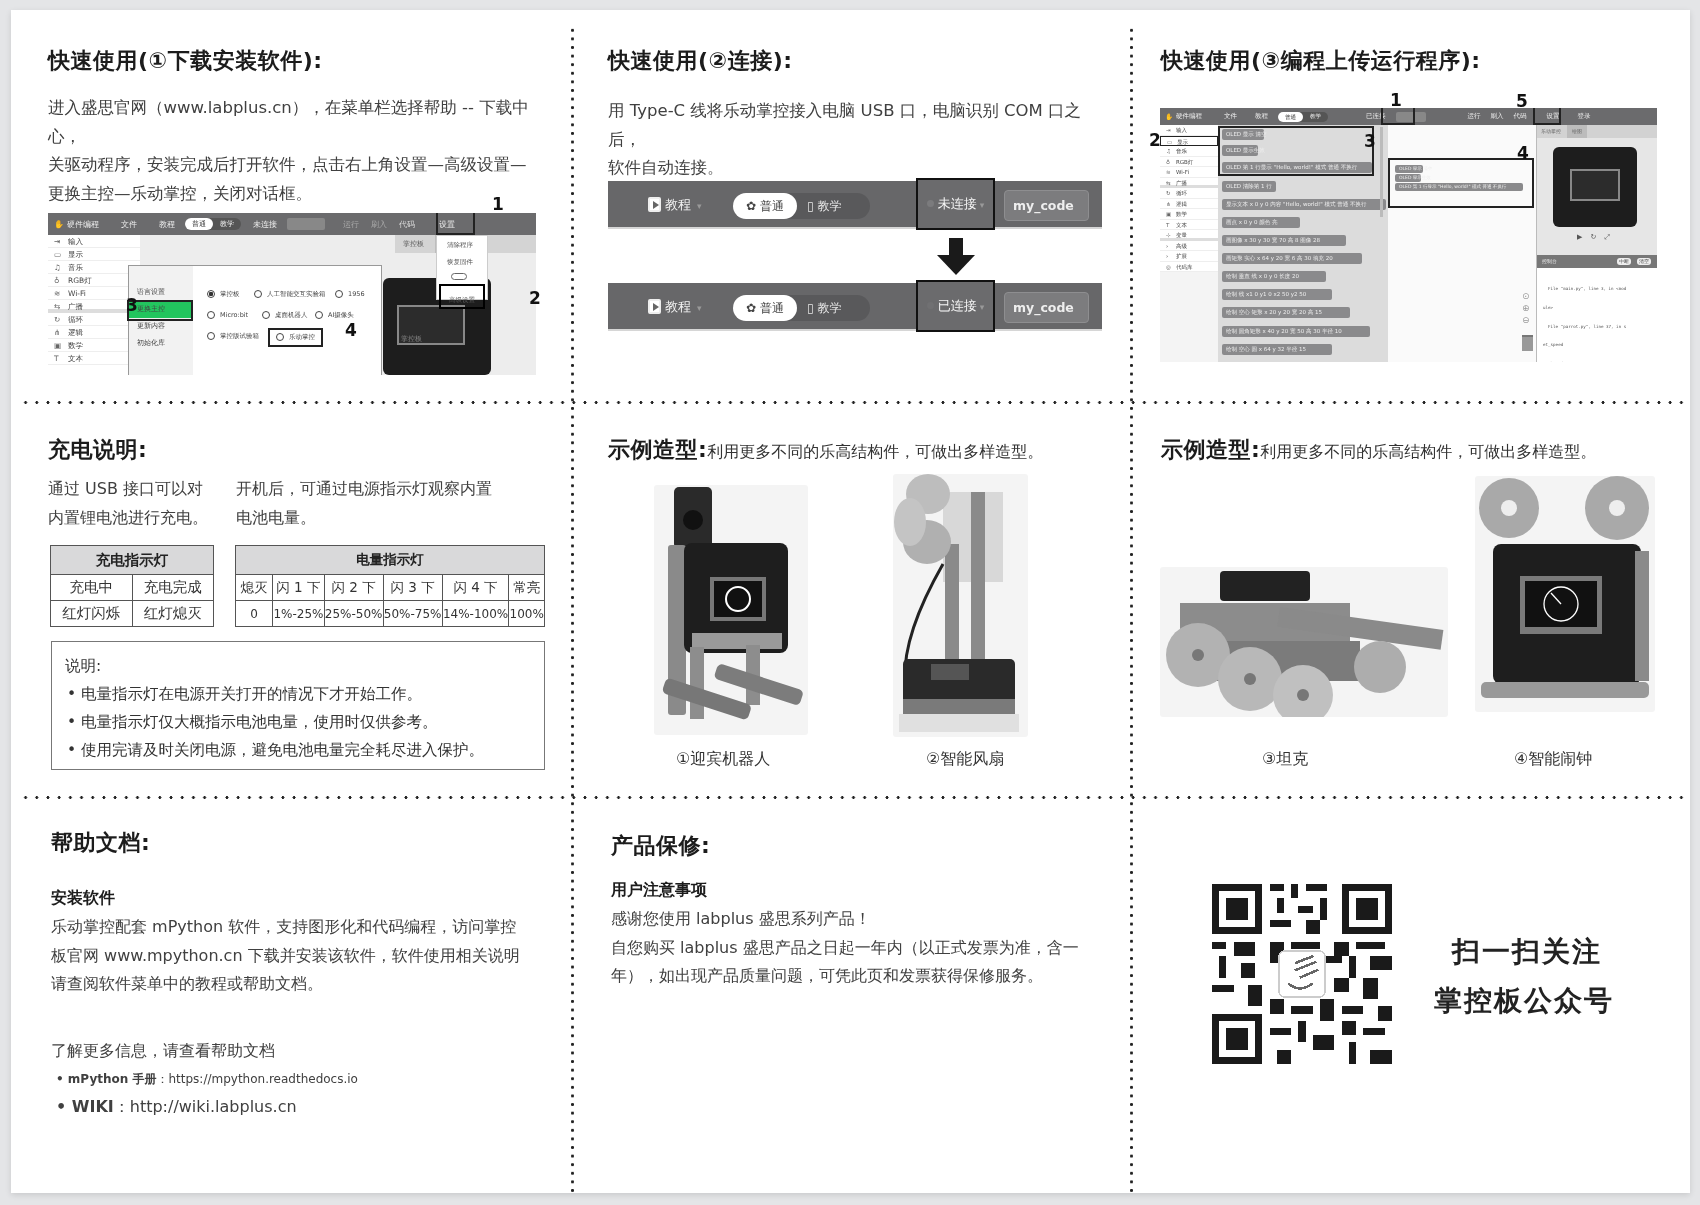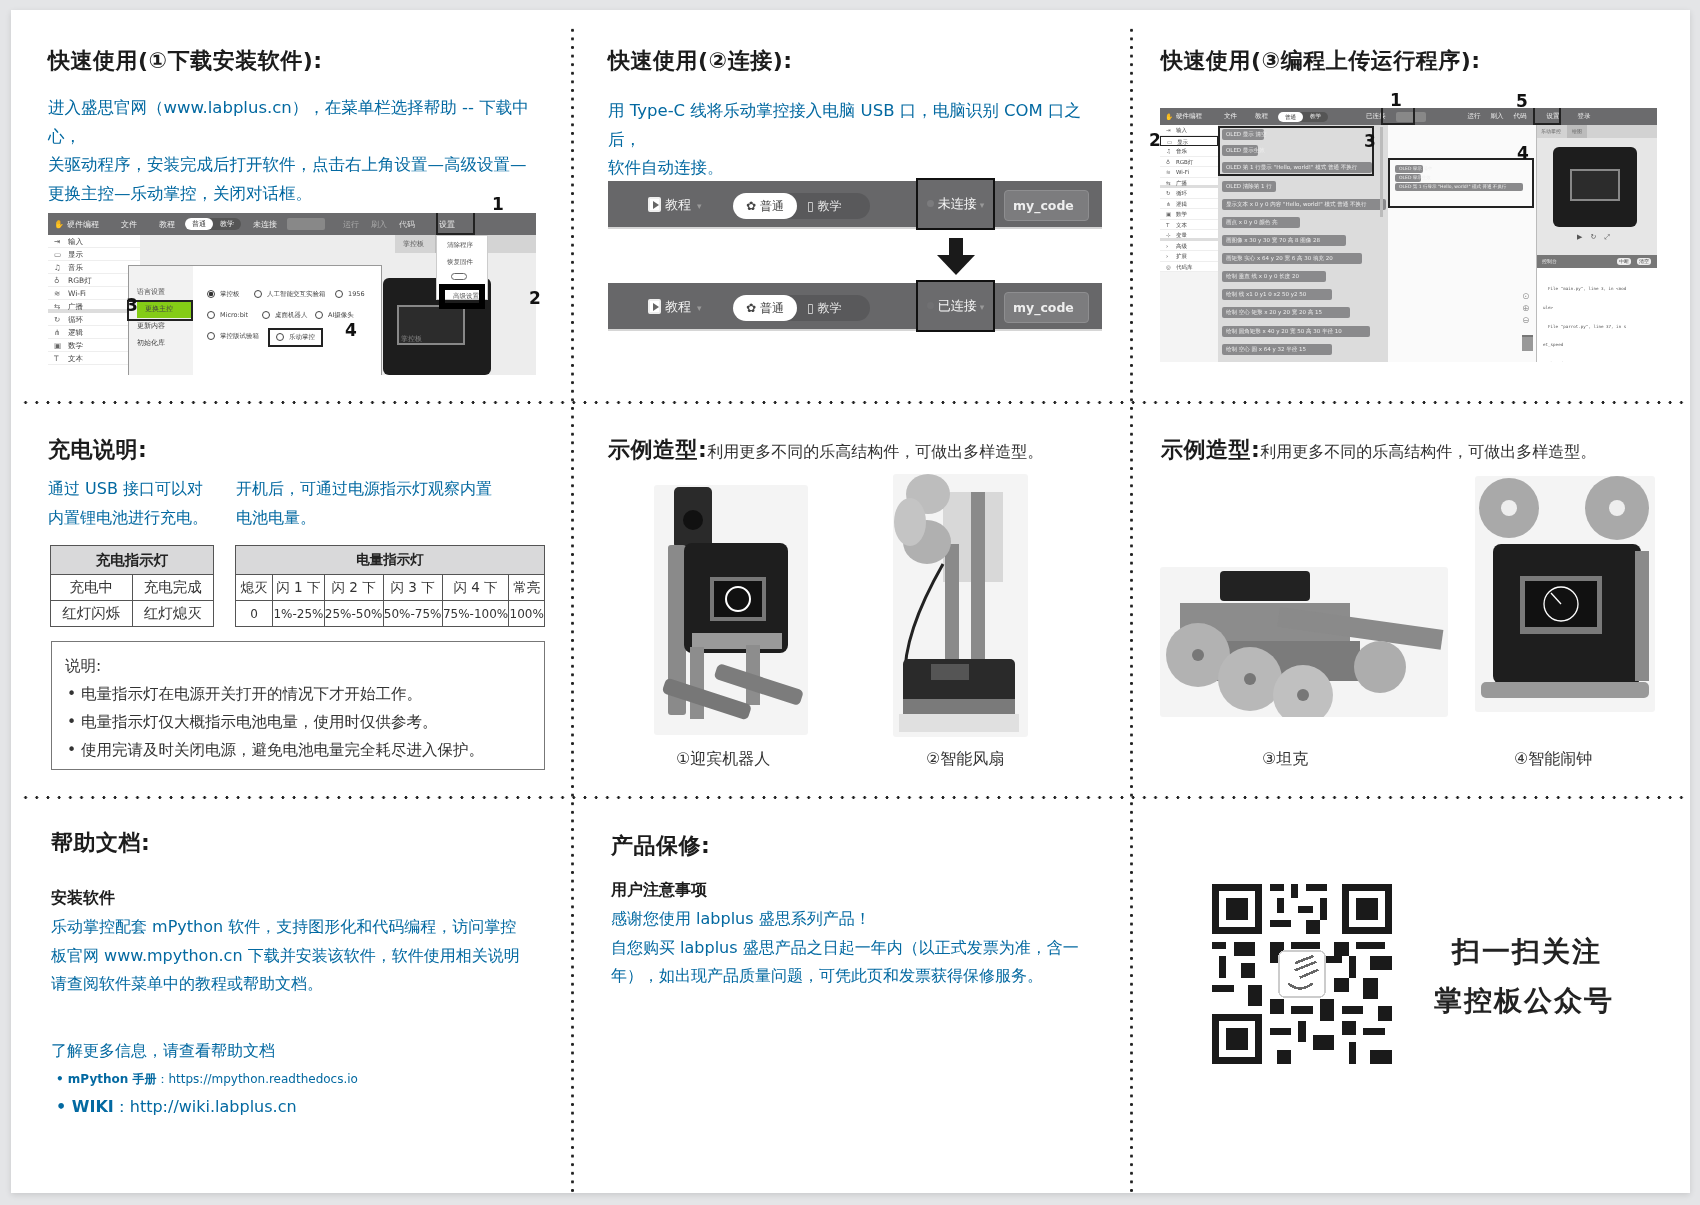"进入盛思官网（www.labplus.cn），在菜单栏选择帮助 -- 下载中心，" .body-text { color: #0369a1 -> #404040 }
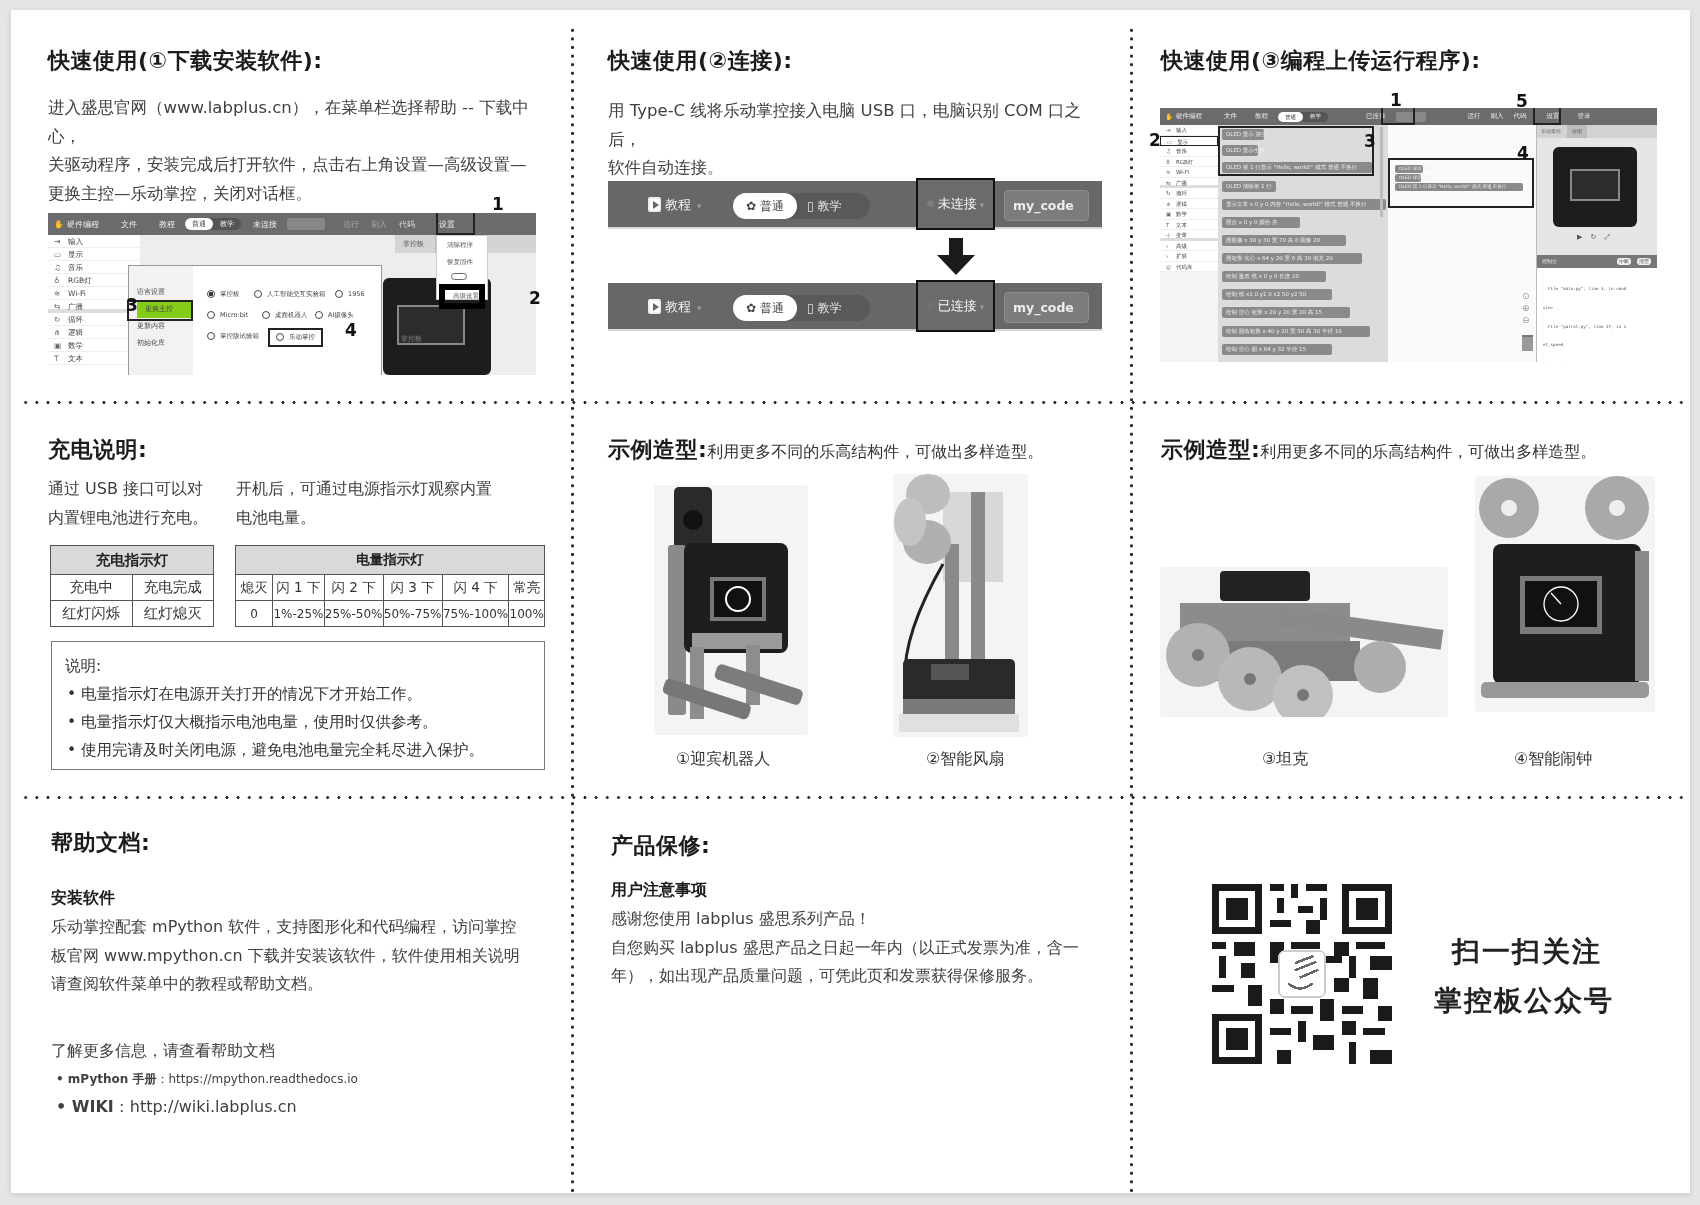"高级设置" div { border: 6px solid #000000 -> 2px solid #000000; padding: 2px 0 2px 8px -> 10px 0 2px 8px }
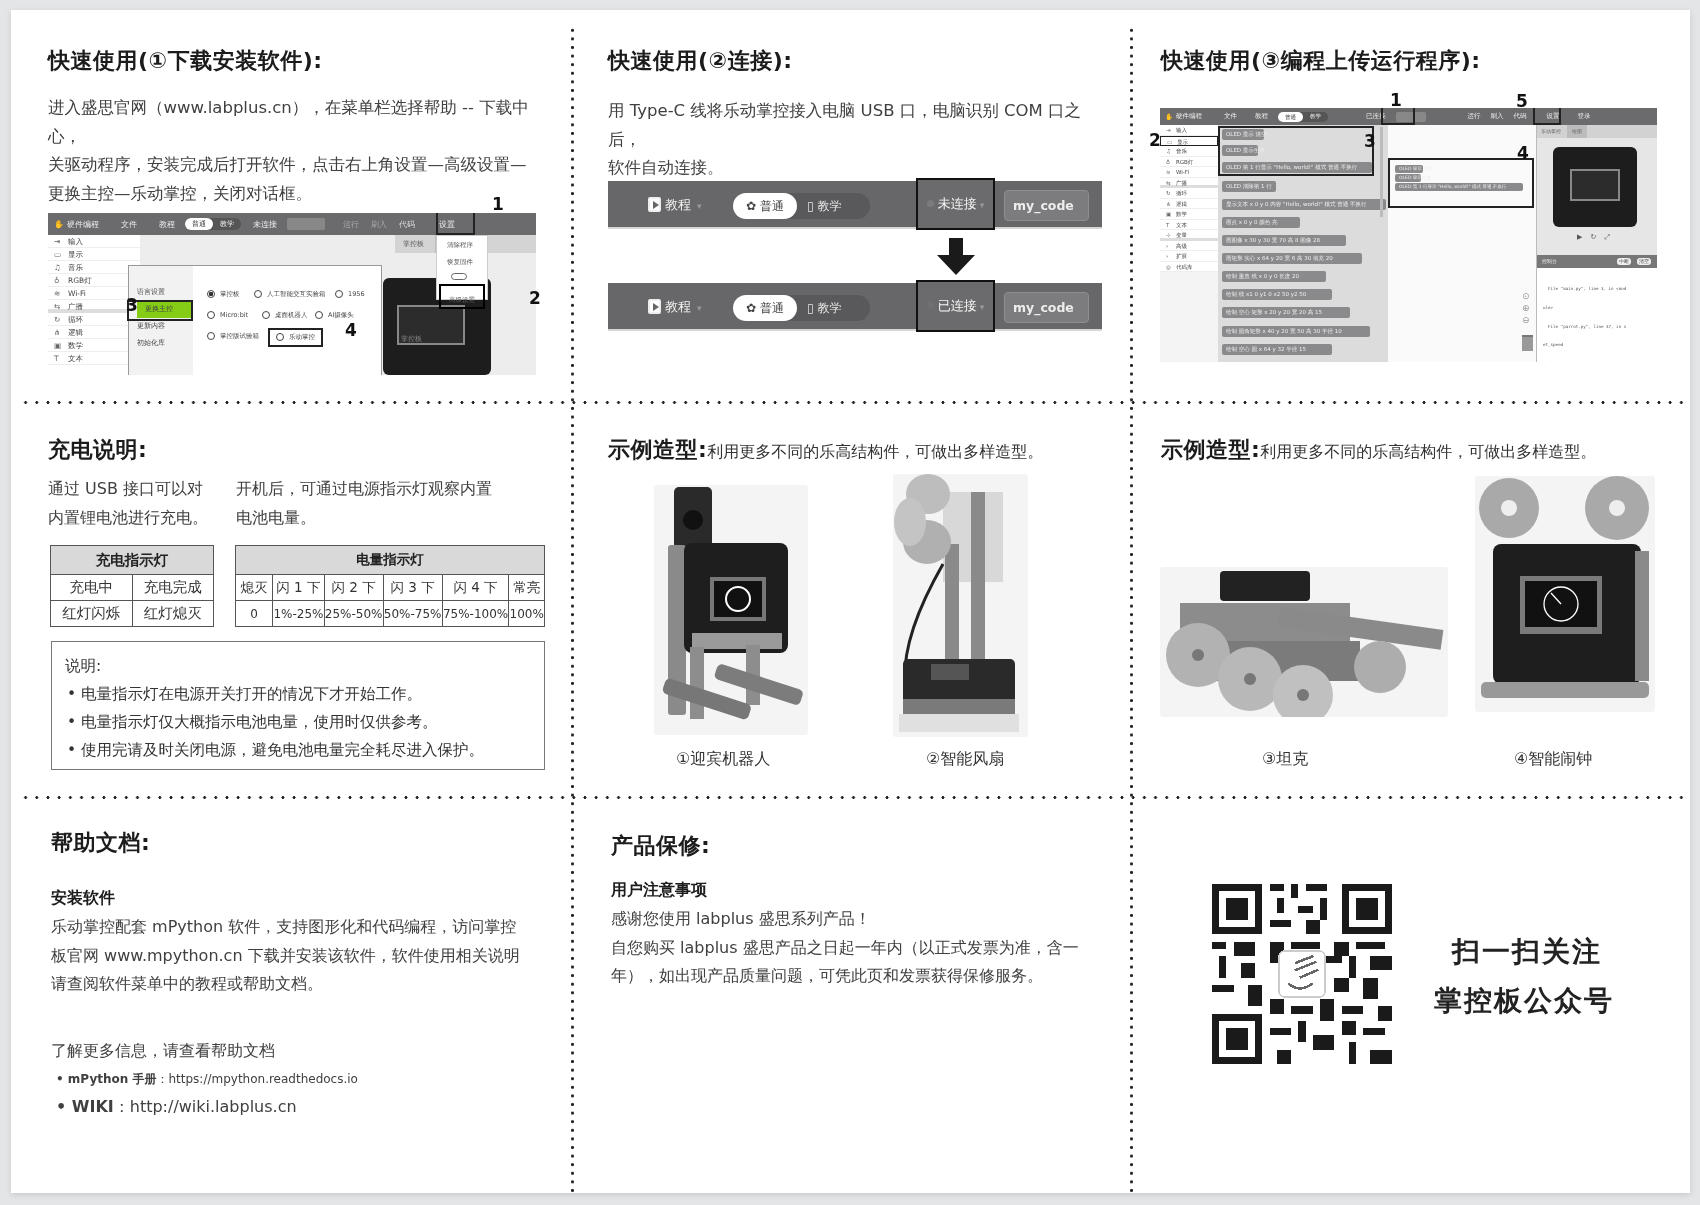"更换主控" div { background: #84cc16 -> #22c55e; margin-left: 8px -> none }
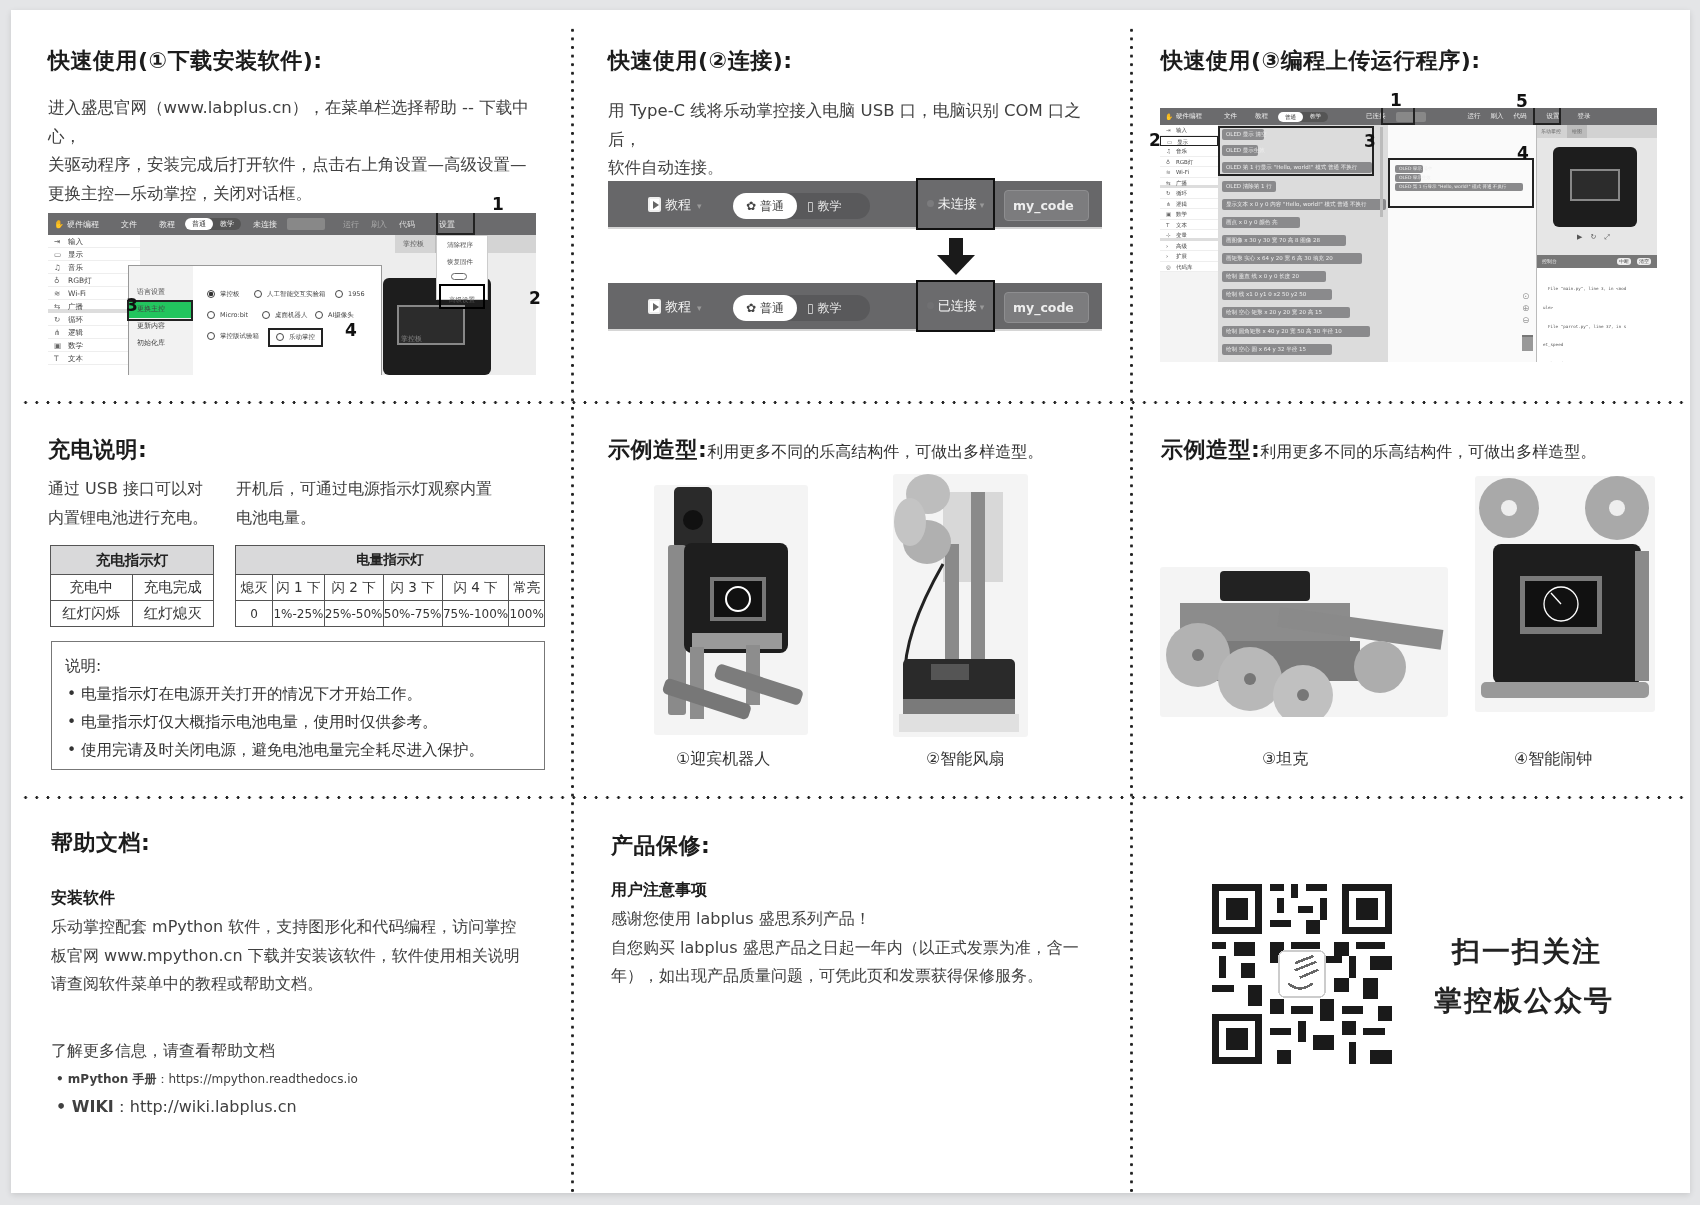"75%-100%" td { text: 75%-100% -> 14%-100% }
